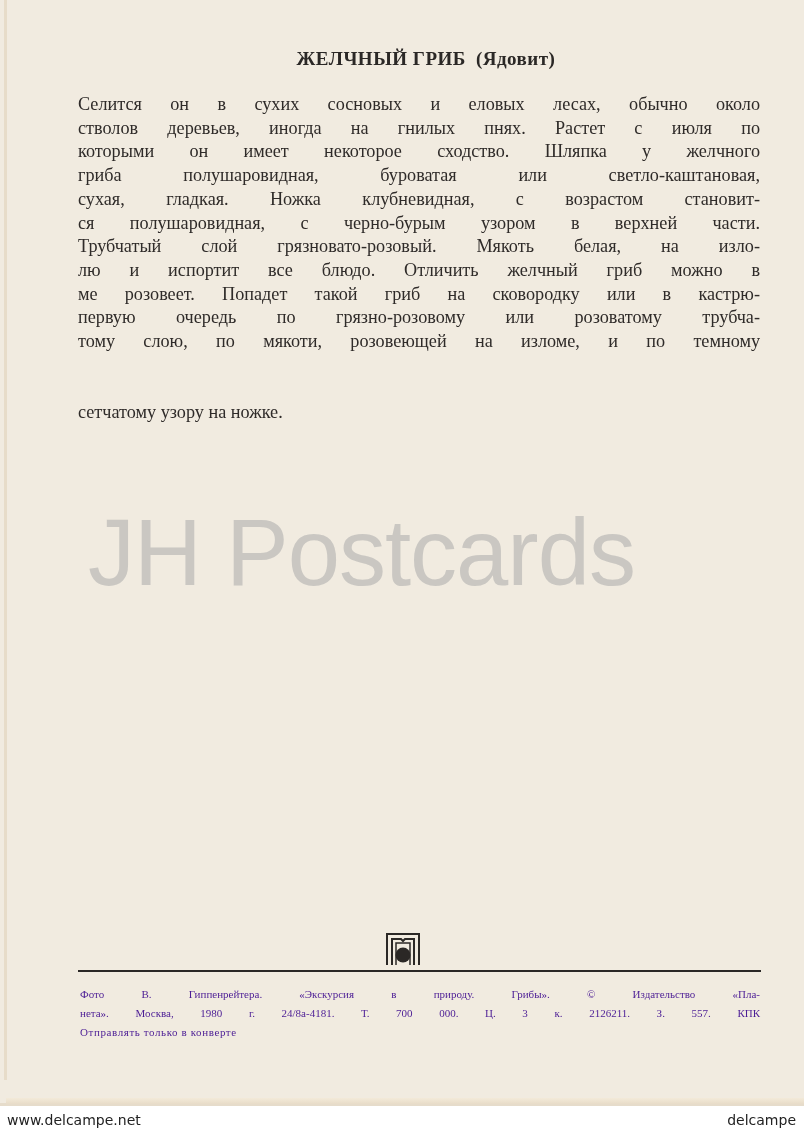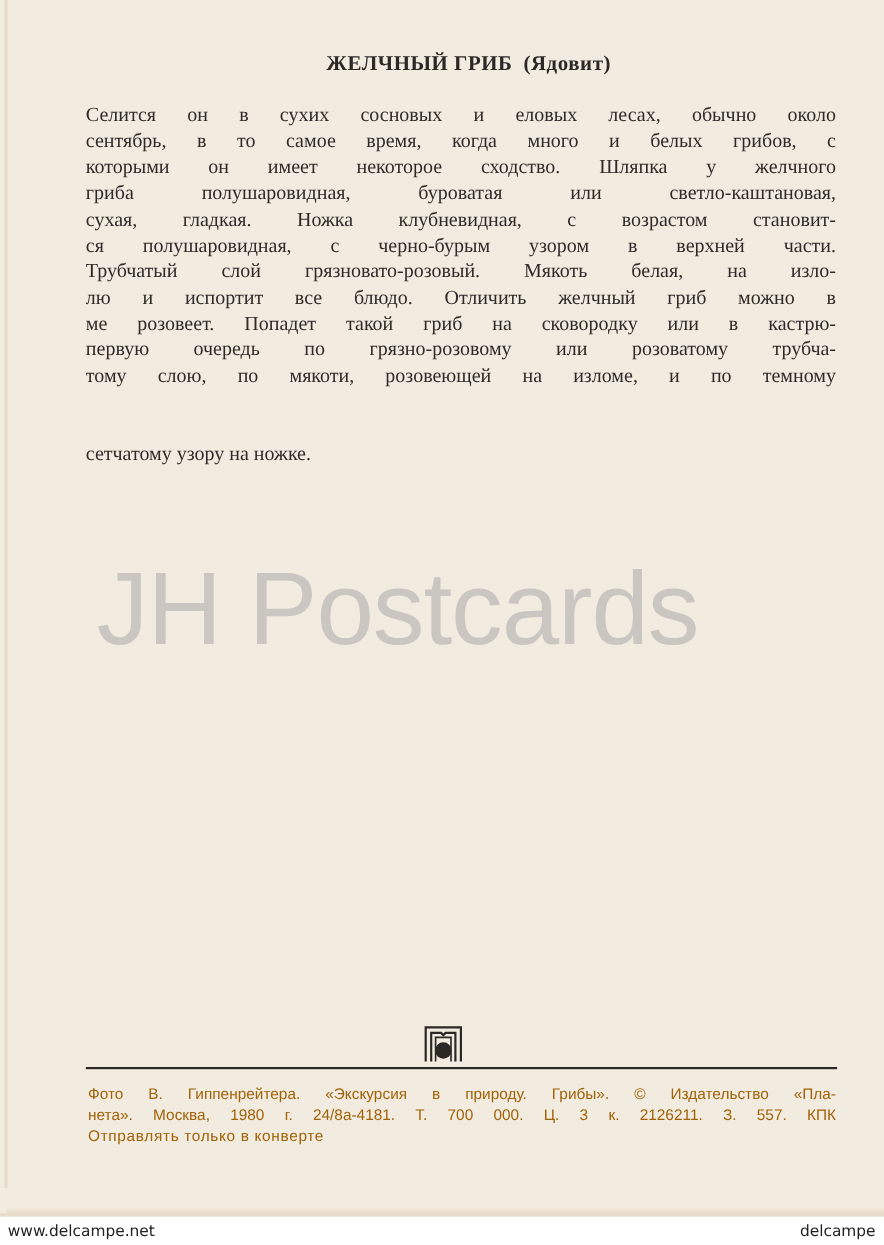"стволов деревьев, иногда на гнилых" span.line { html: none -> <span>стволов деревьев, иногда на гнилых пнях. Растет с июля по</span> }
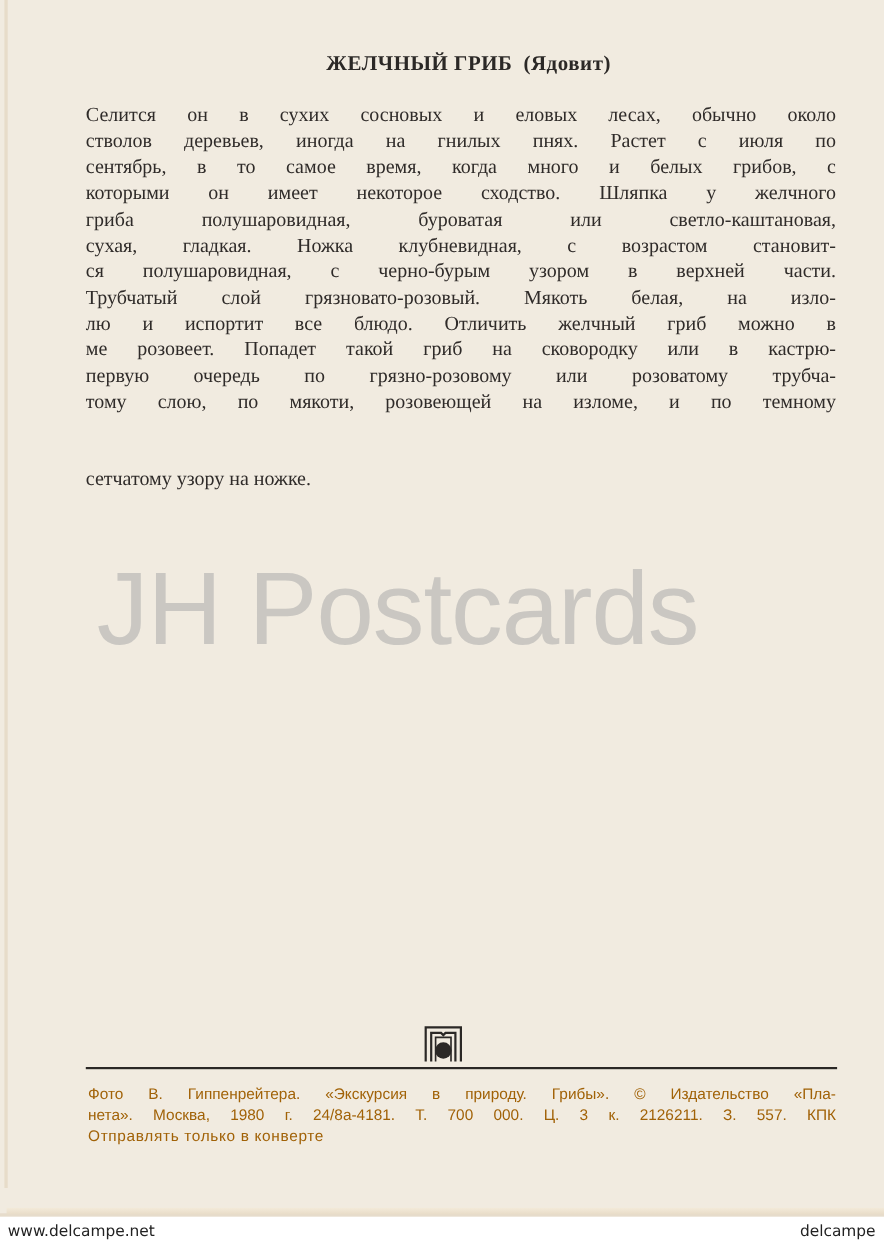"сентябрь, в то самое время," span.line { html: <span>сентябрь, в то самое время, когда много и белых грибов, с</span> -> none }
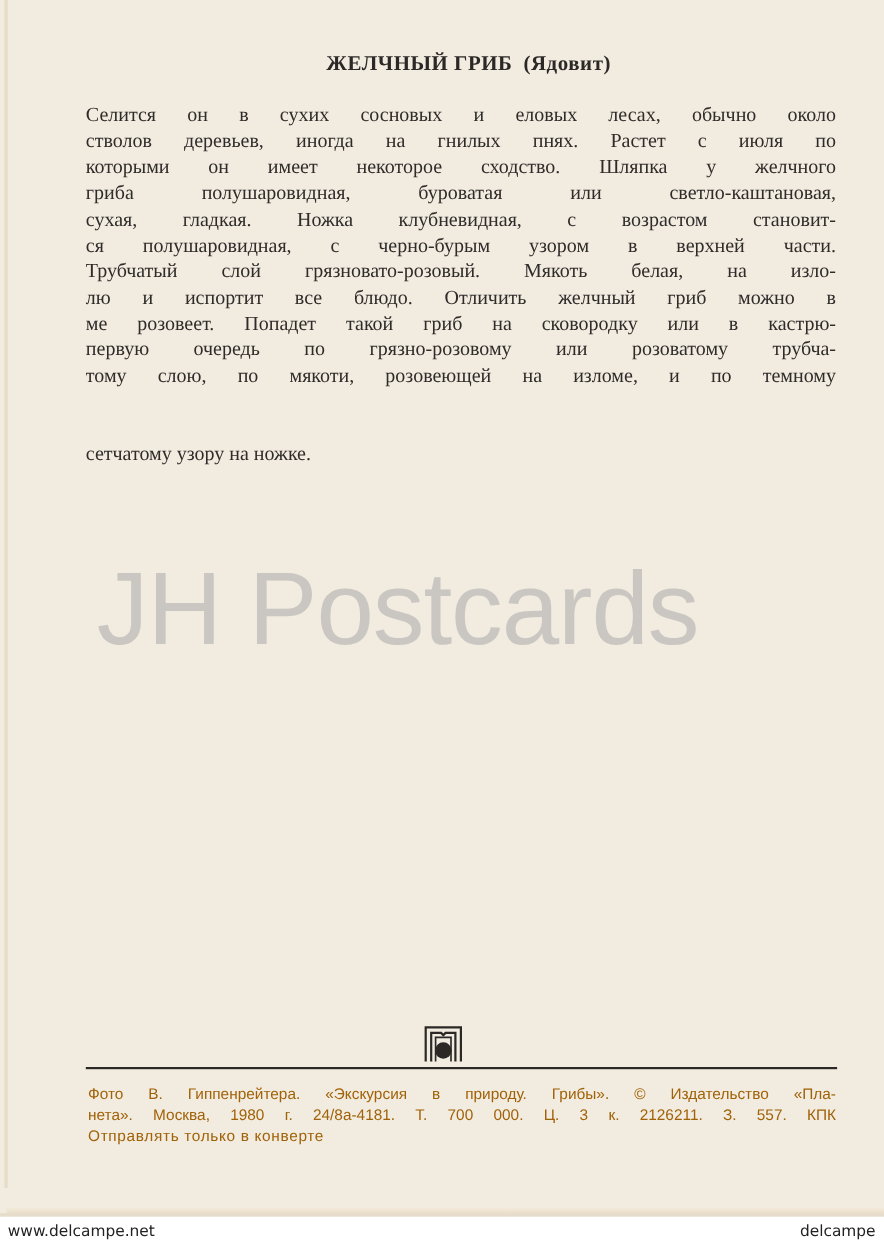"Фото В. Гиппенрейтера. «Экскурсия в" .imprint { color: #a16207 -> #4c1d95; font-family: Liberation Sans, sans-serif -> Liberation Serif, serif; font-size: 14px -> 11px }
